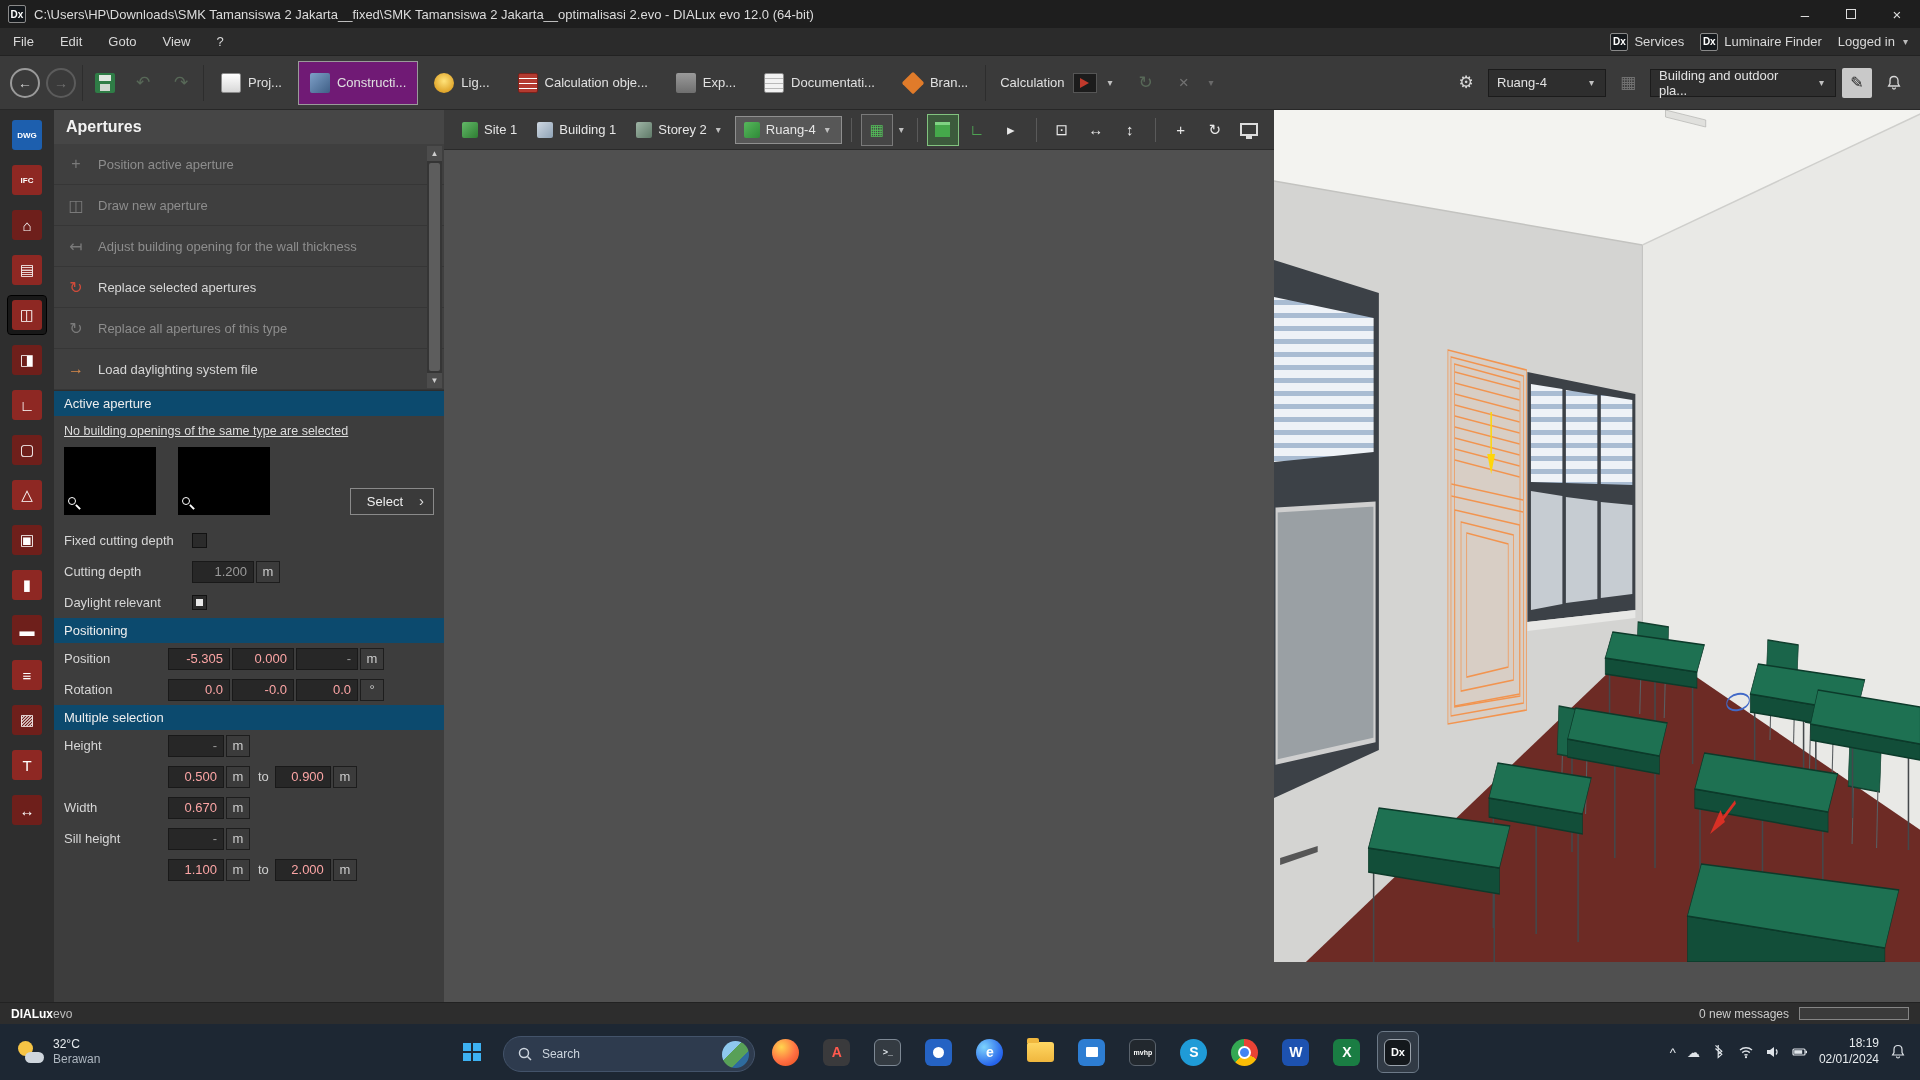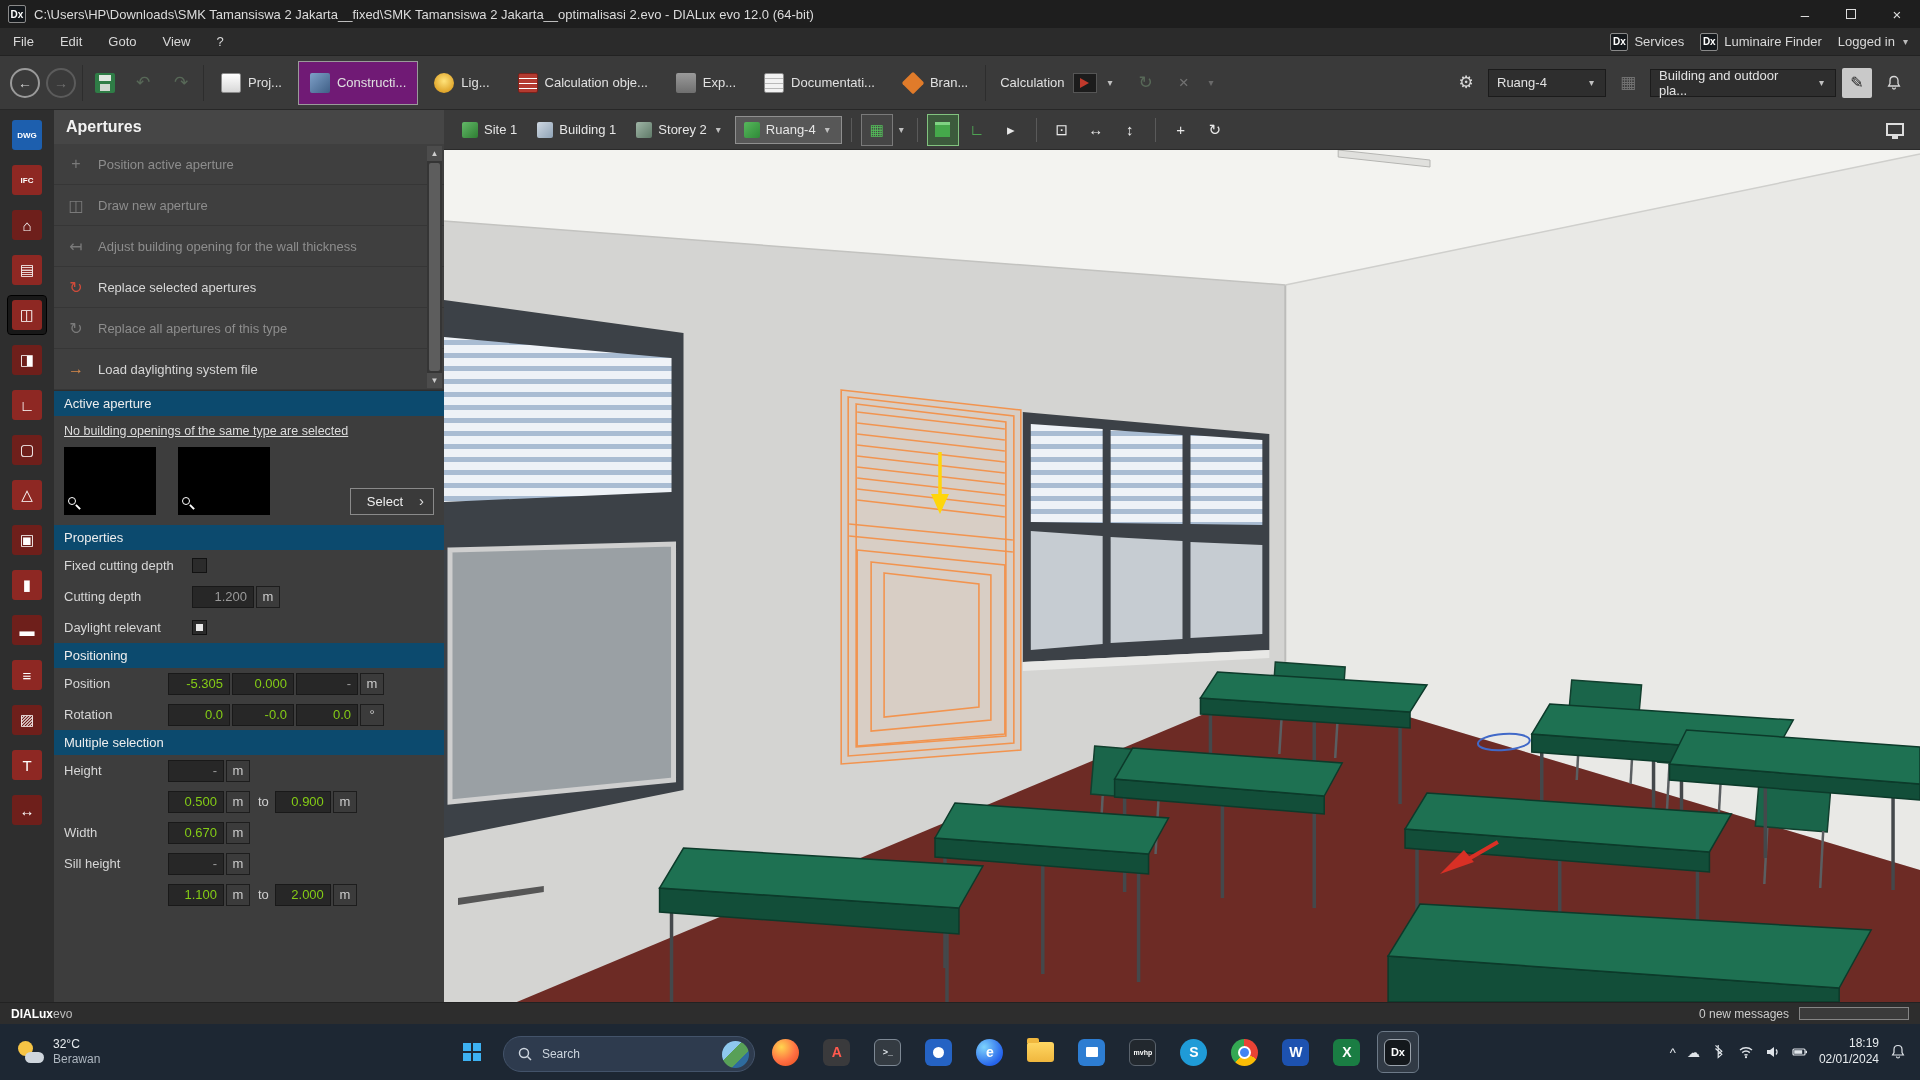"Site 1" .viewport { flex-direction: column -> none }
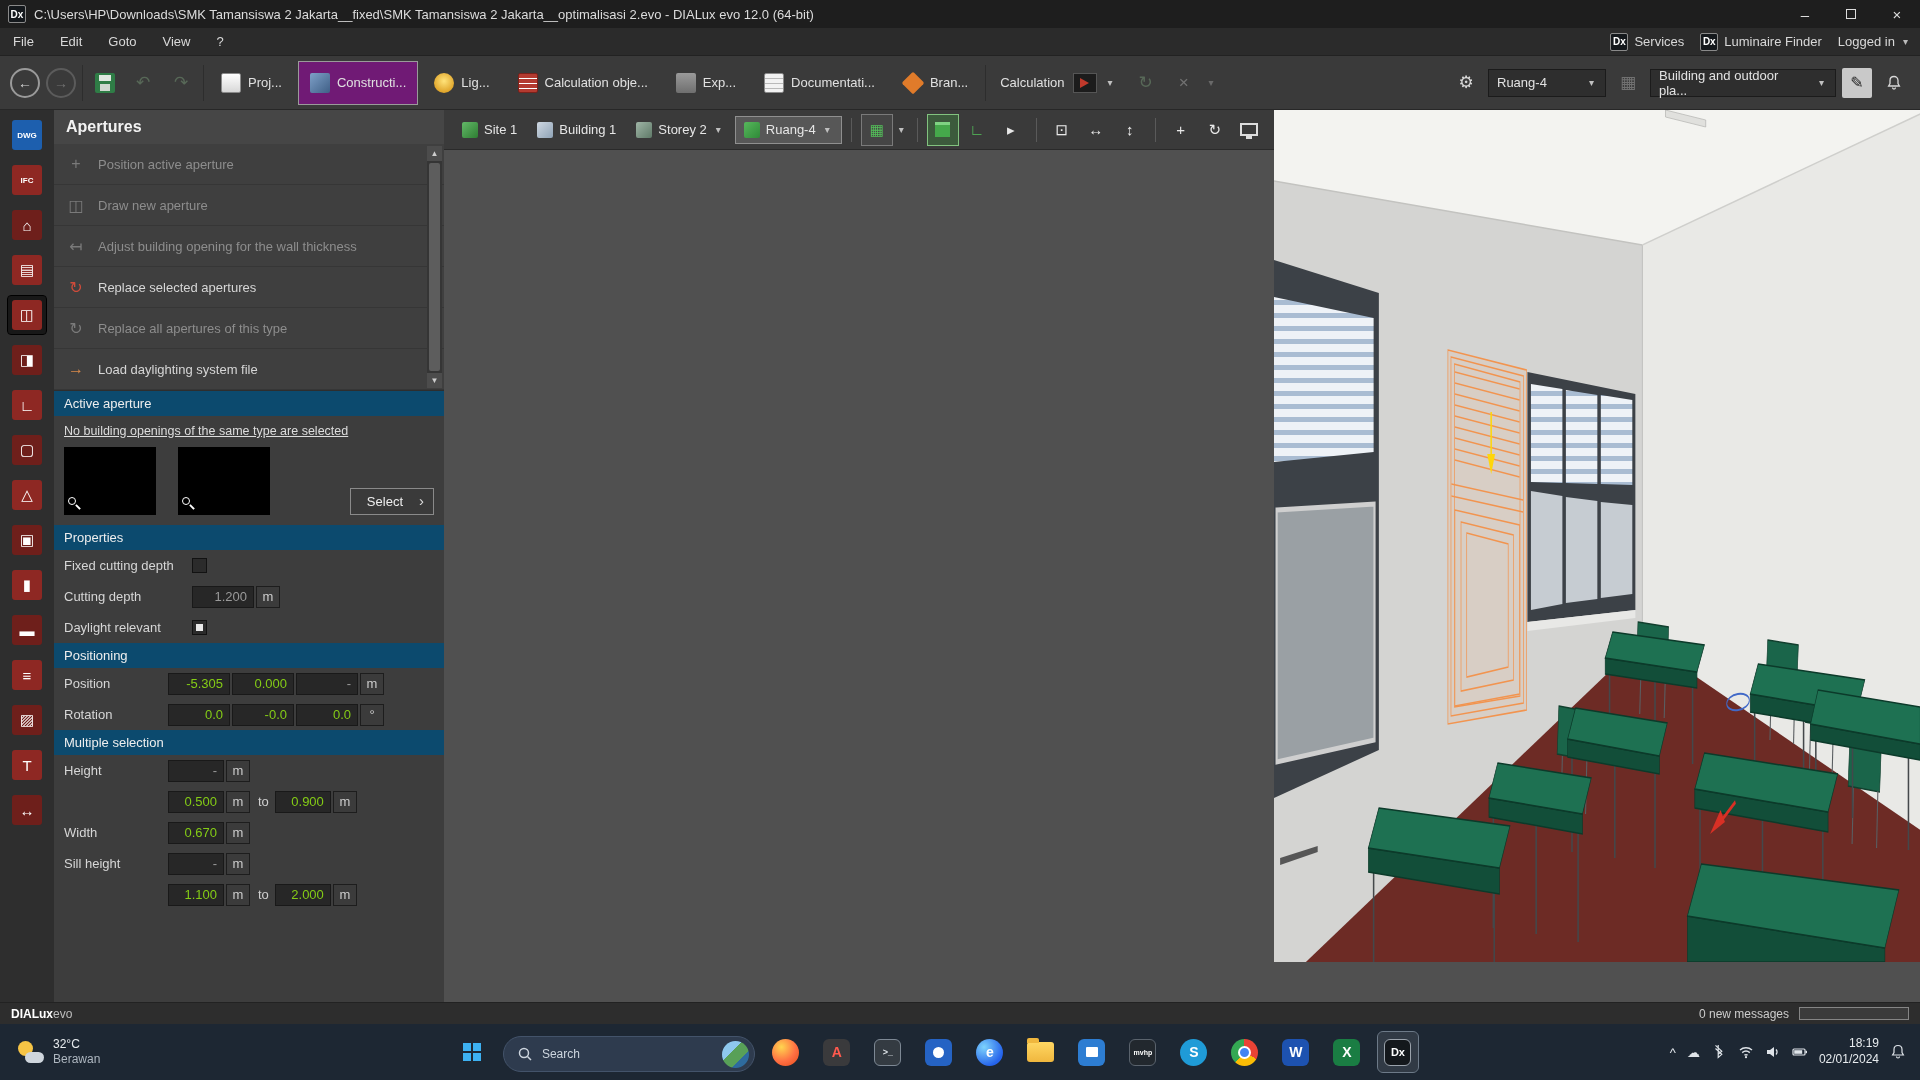"Properties" div.sec-head { html: <div>Properties</div> -> none }
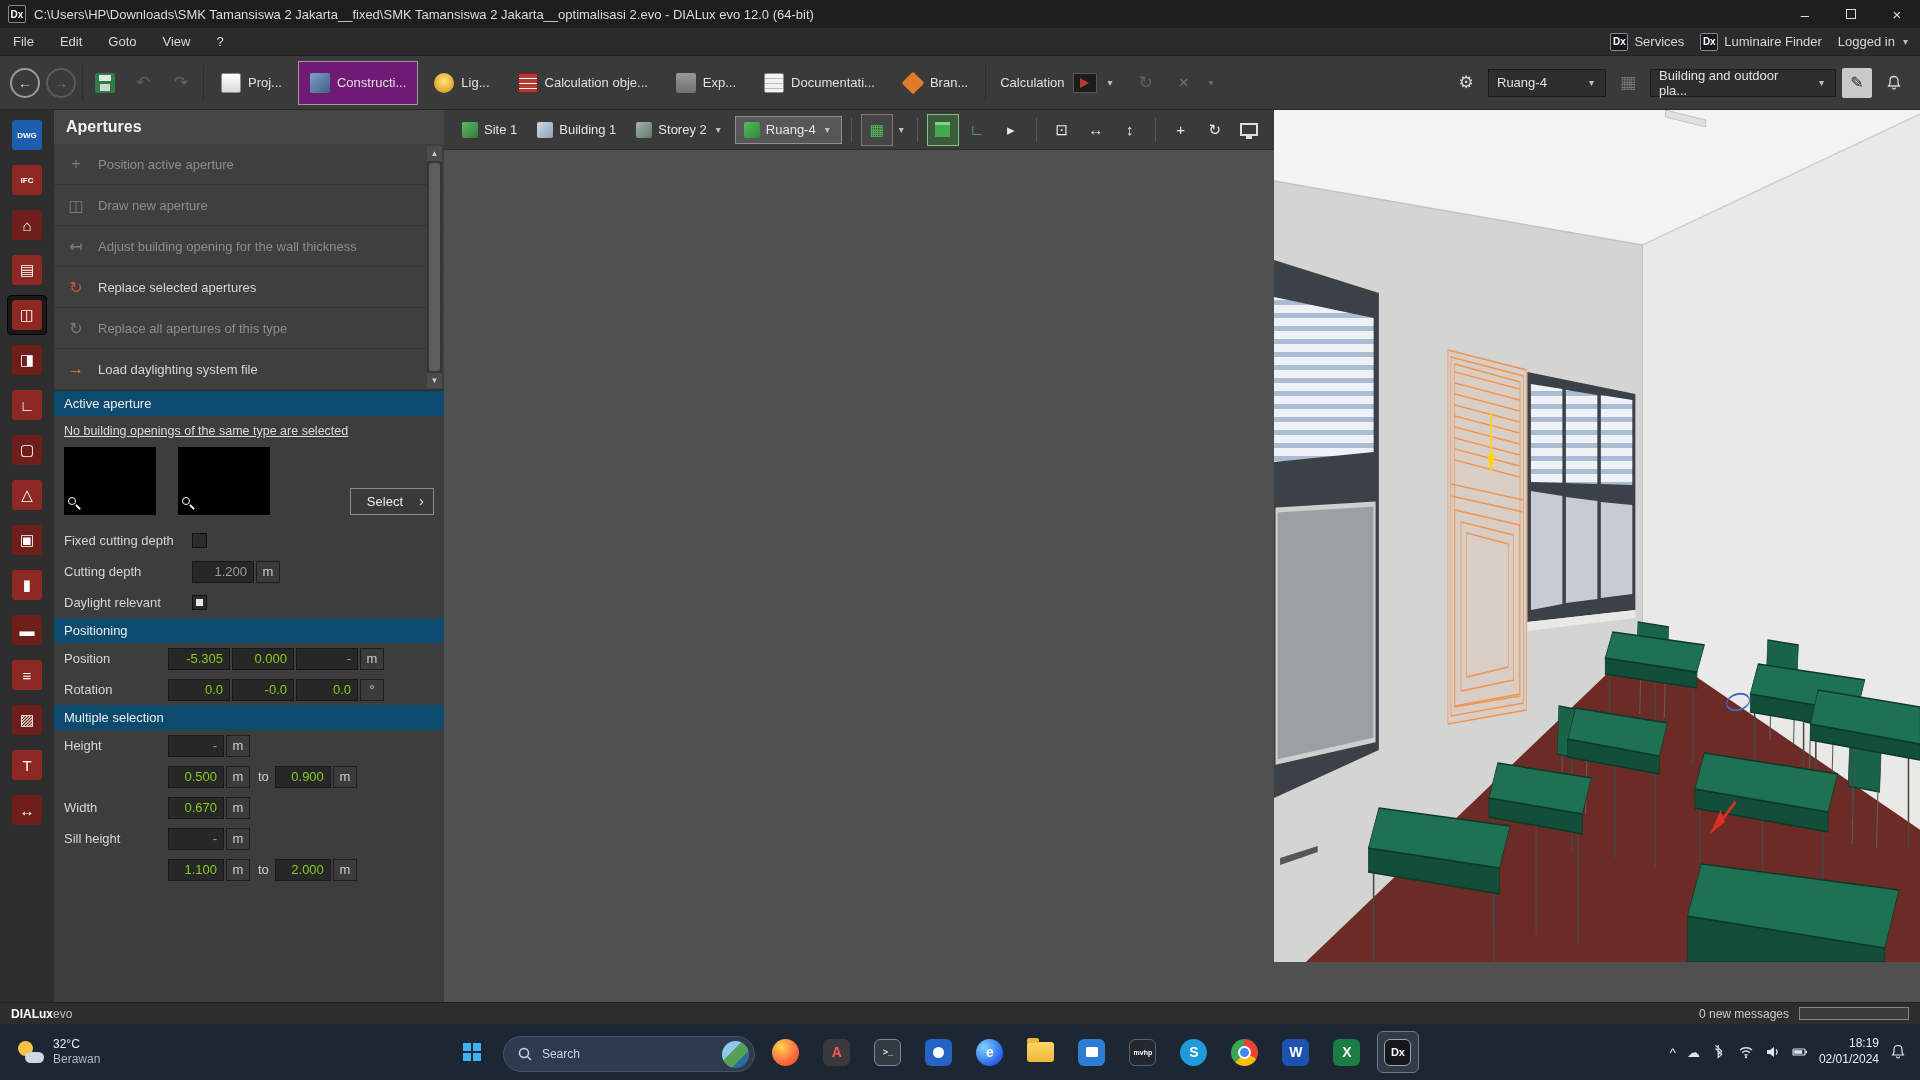"-5.305" .field { color: #84cc16 -> #fca5a5 }
